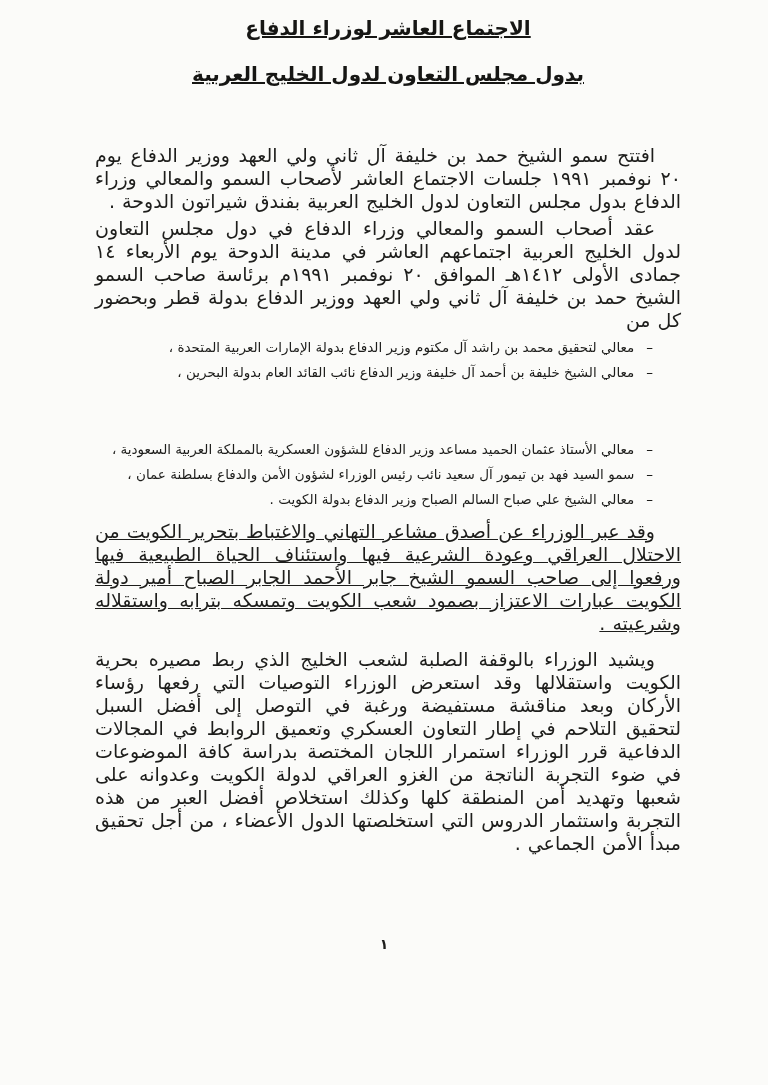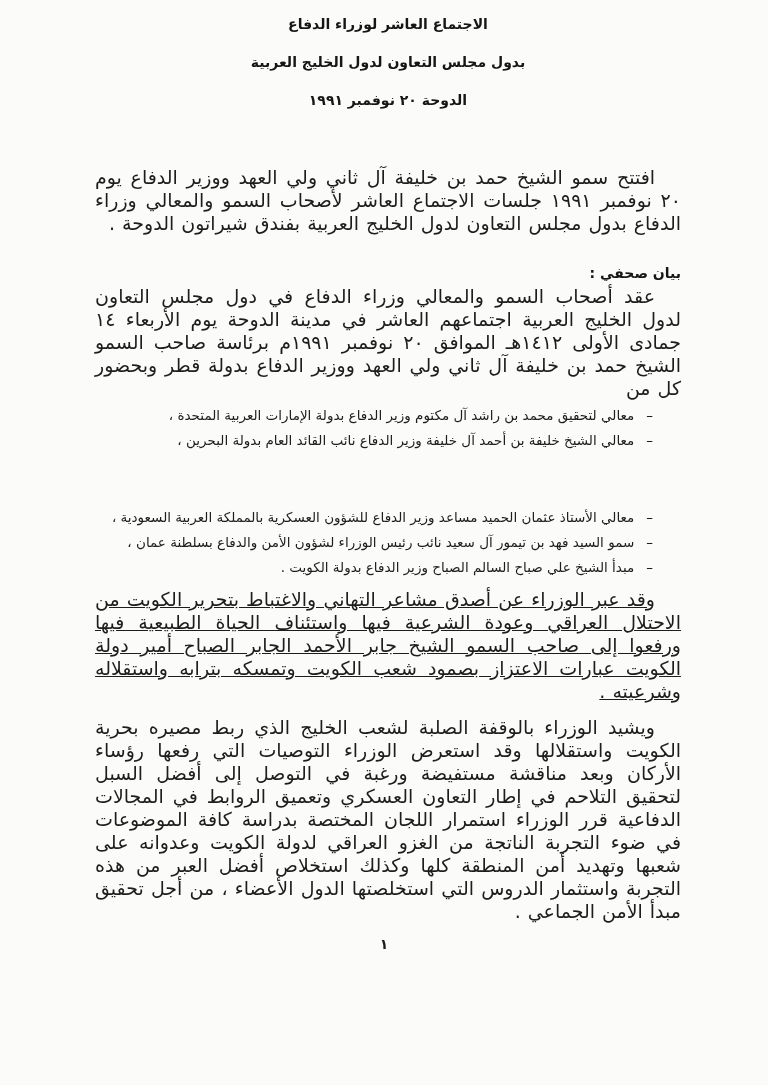"الاجتماع العاشر لوزراء الدفاع" .title-line { font-size: 14px -> 20px; text-decoration: none -> underline }
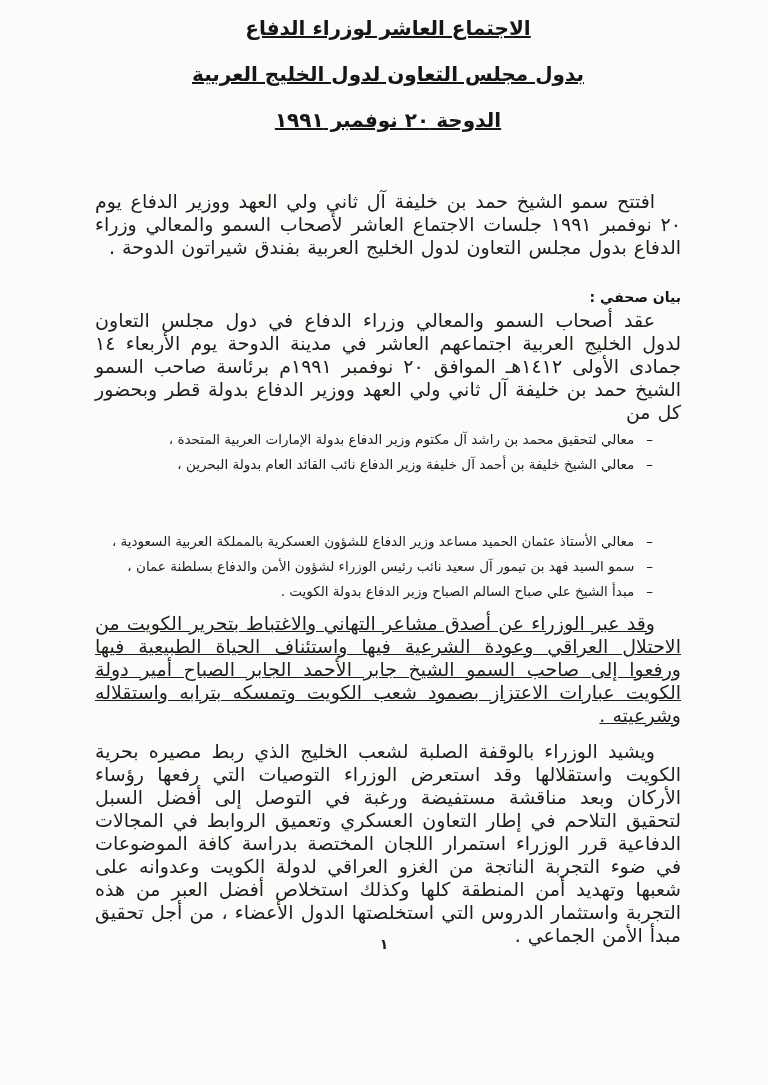"الدوحة ٢٠ نوفمبر ١٩٩١" div.title-line { html: <div>الدوحة ٢٠ نوفمبر ١٩٩١</div> -> none }
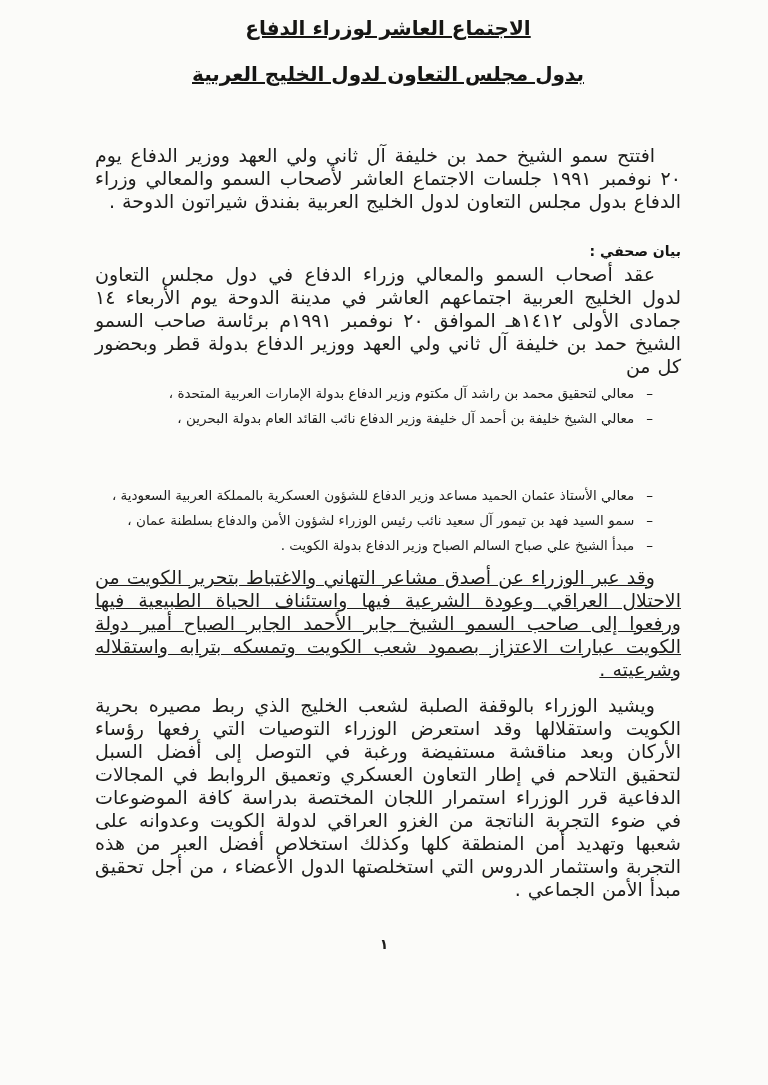"بيان صحفي :" div.section-heading { html: <div>بيان صحفي :</div> -> none }
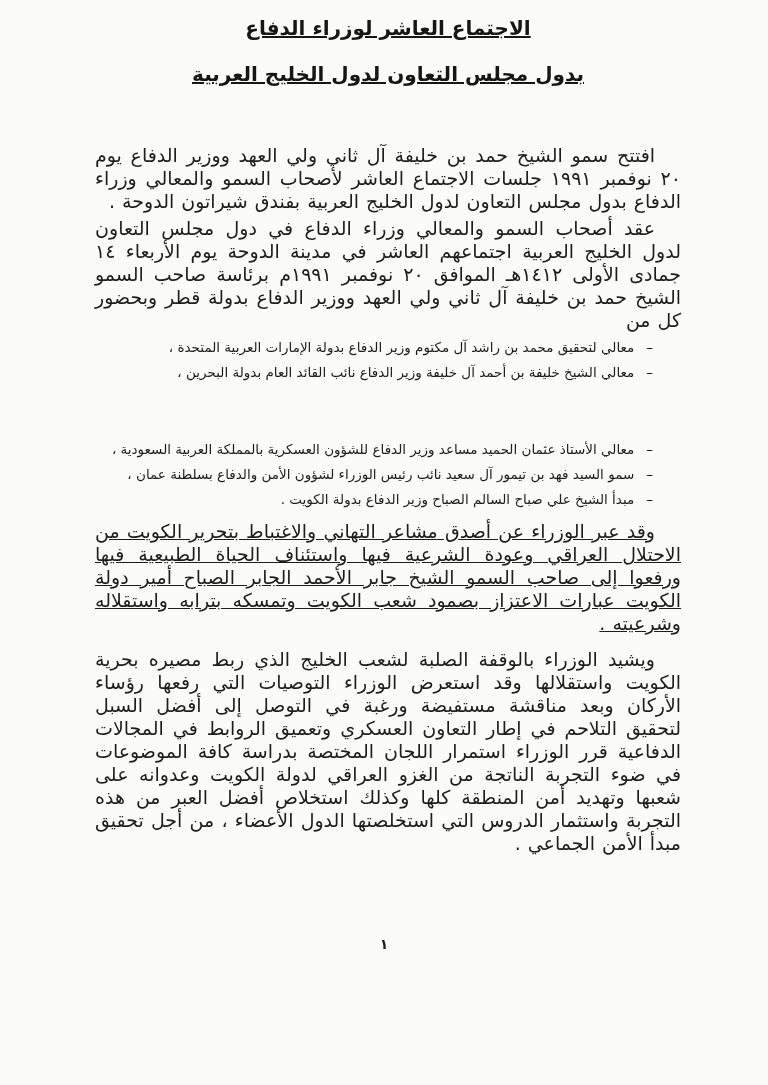"مبدأ الشيخ علي صباح السالم" span.attendee-text { text: مبدأ -> معالي }
